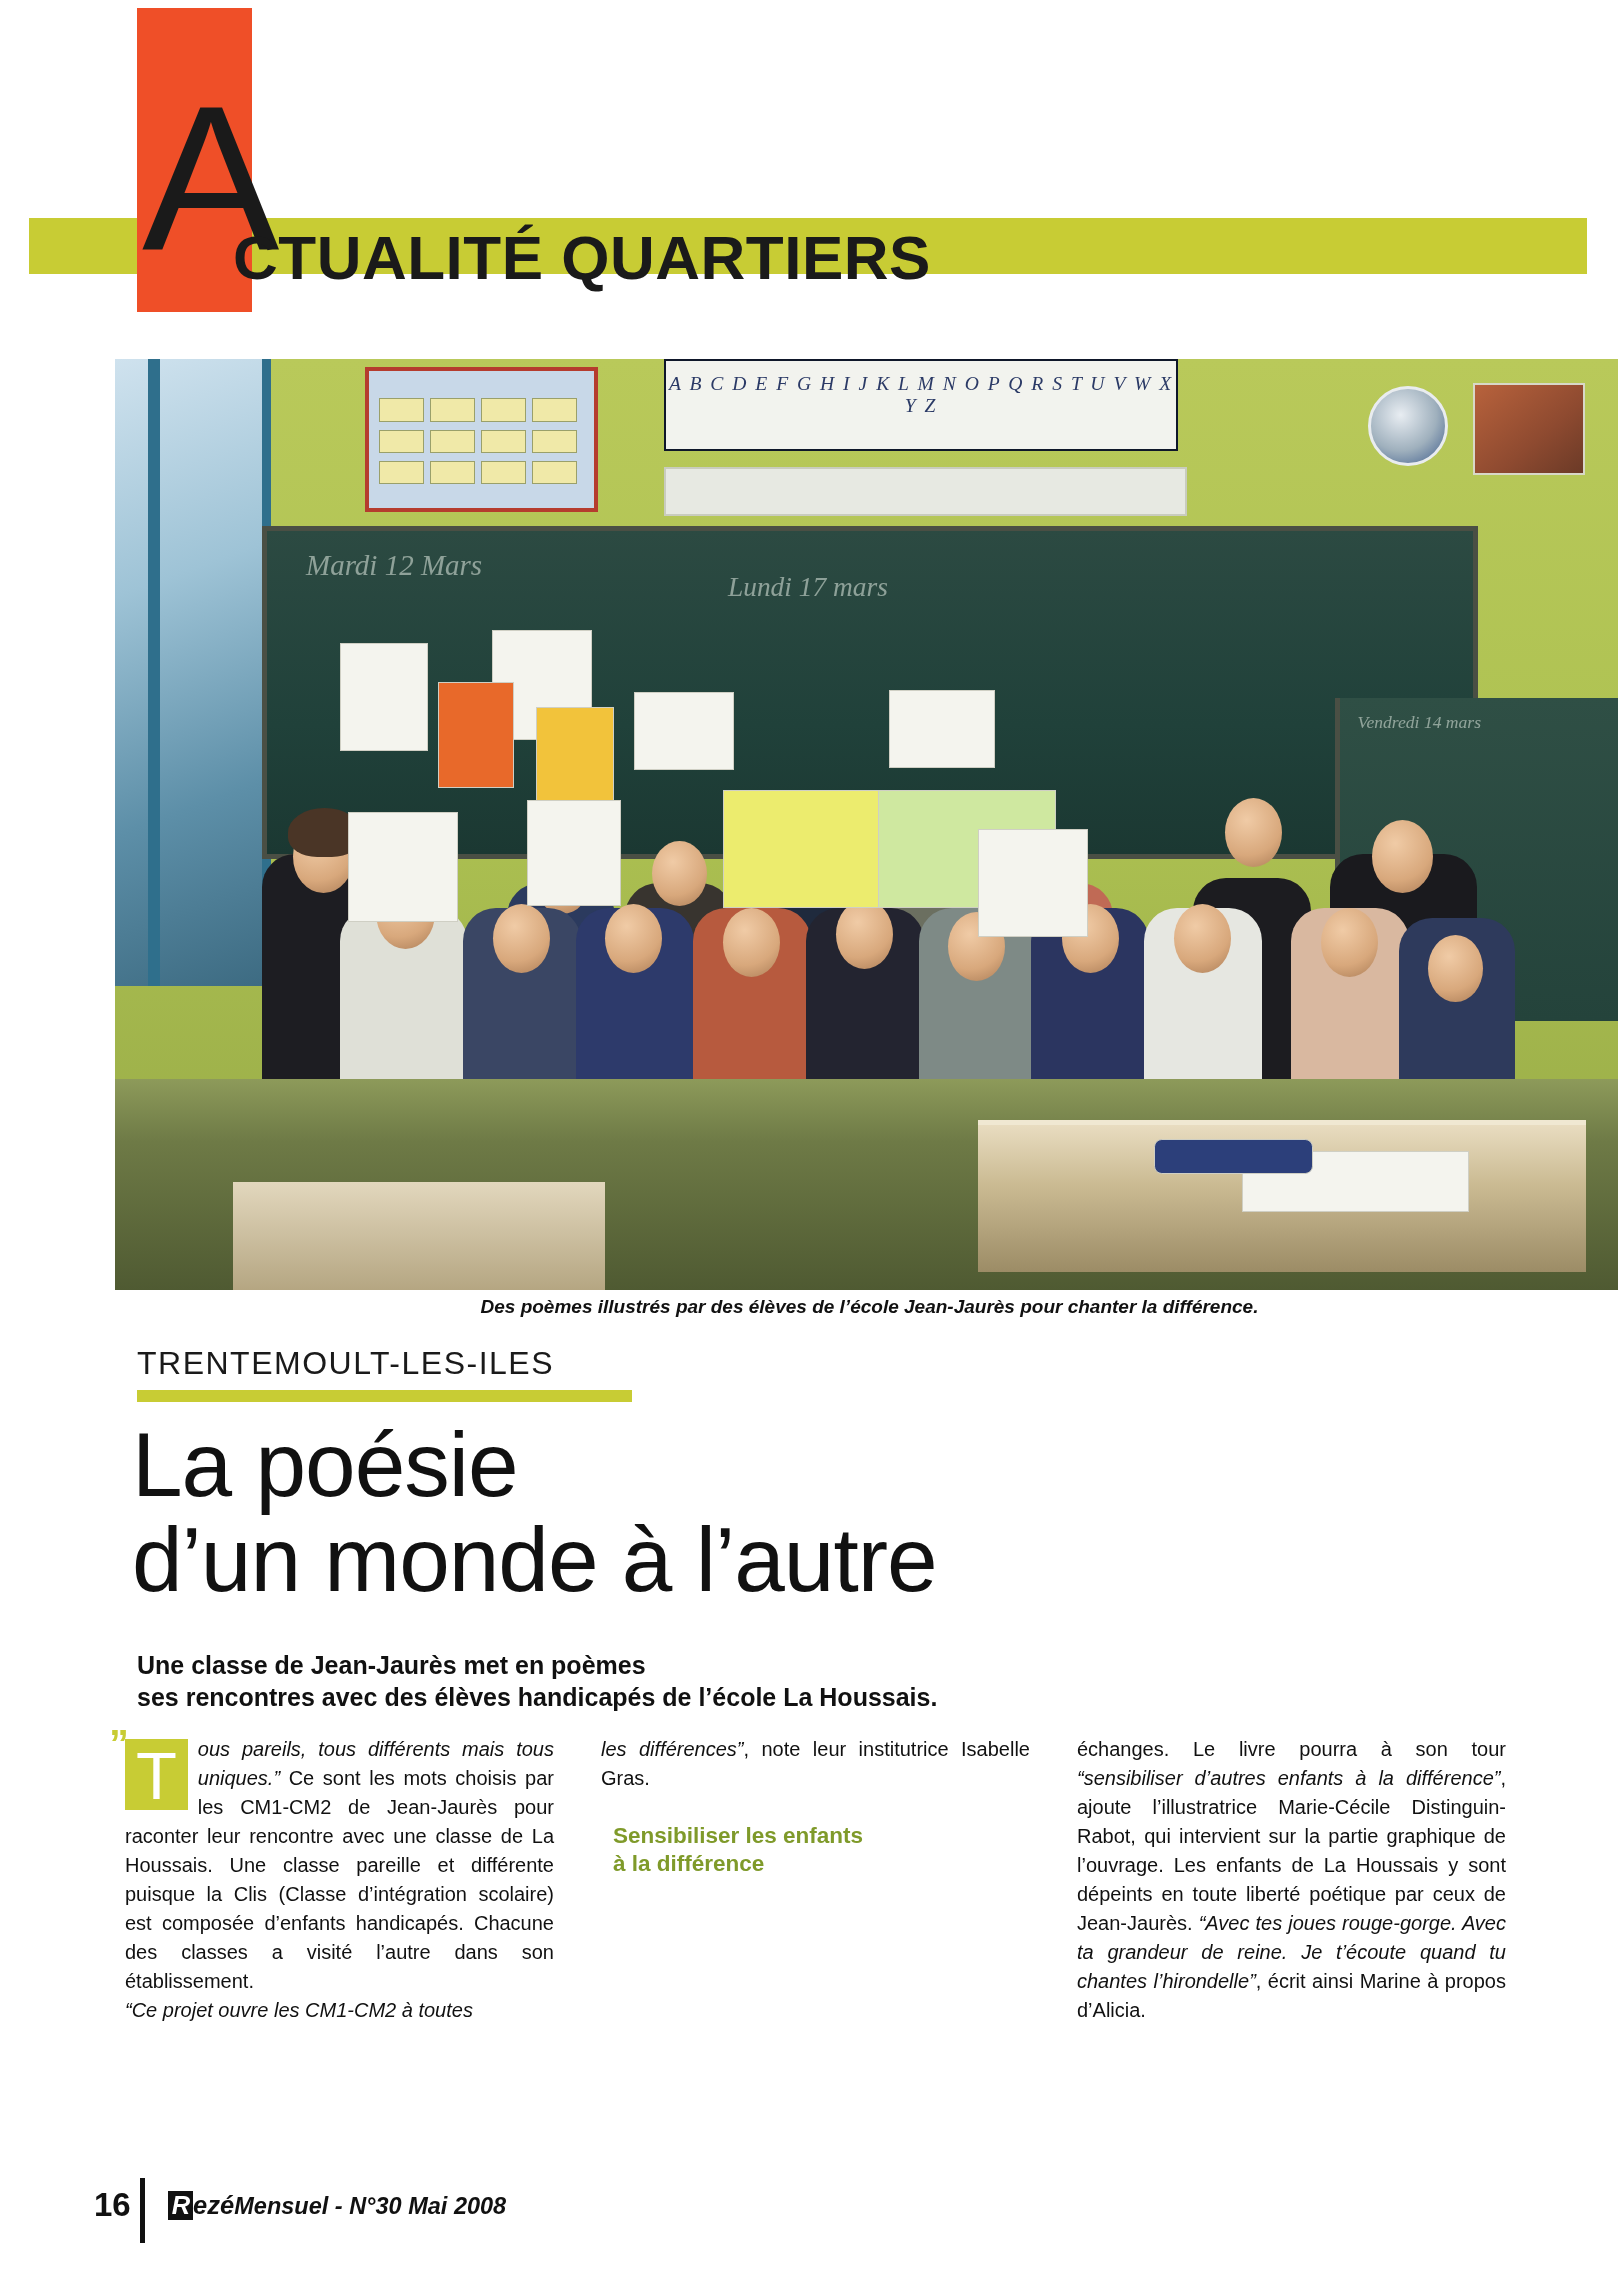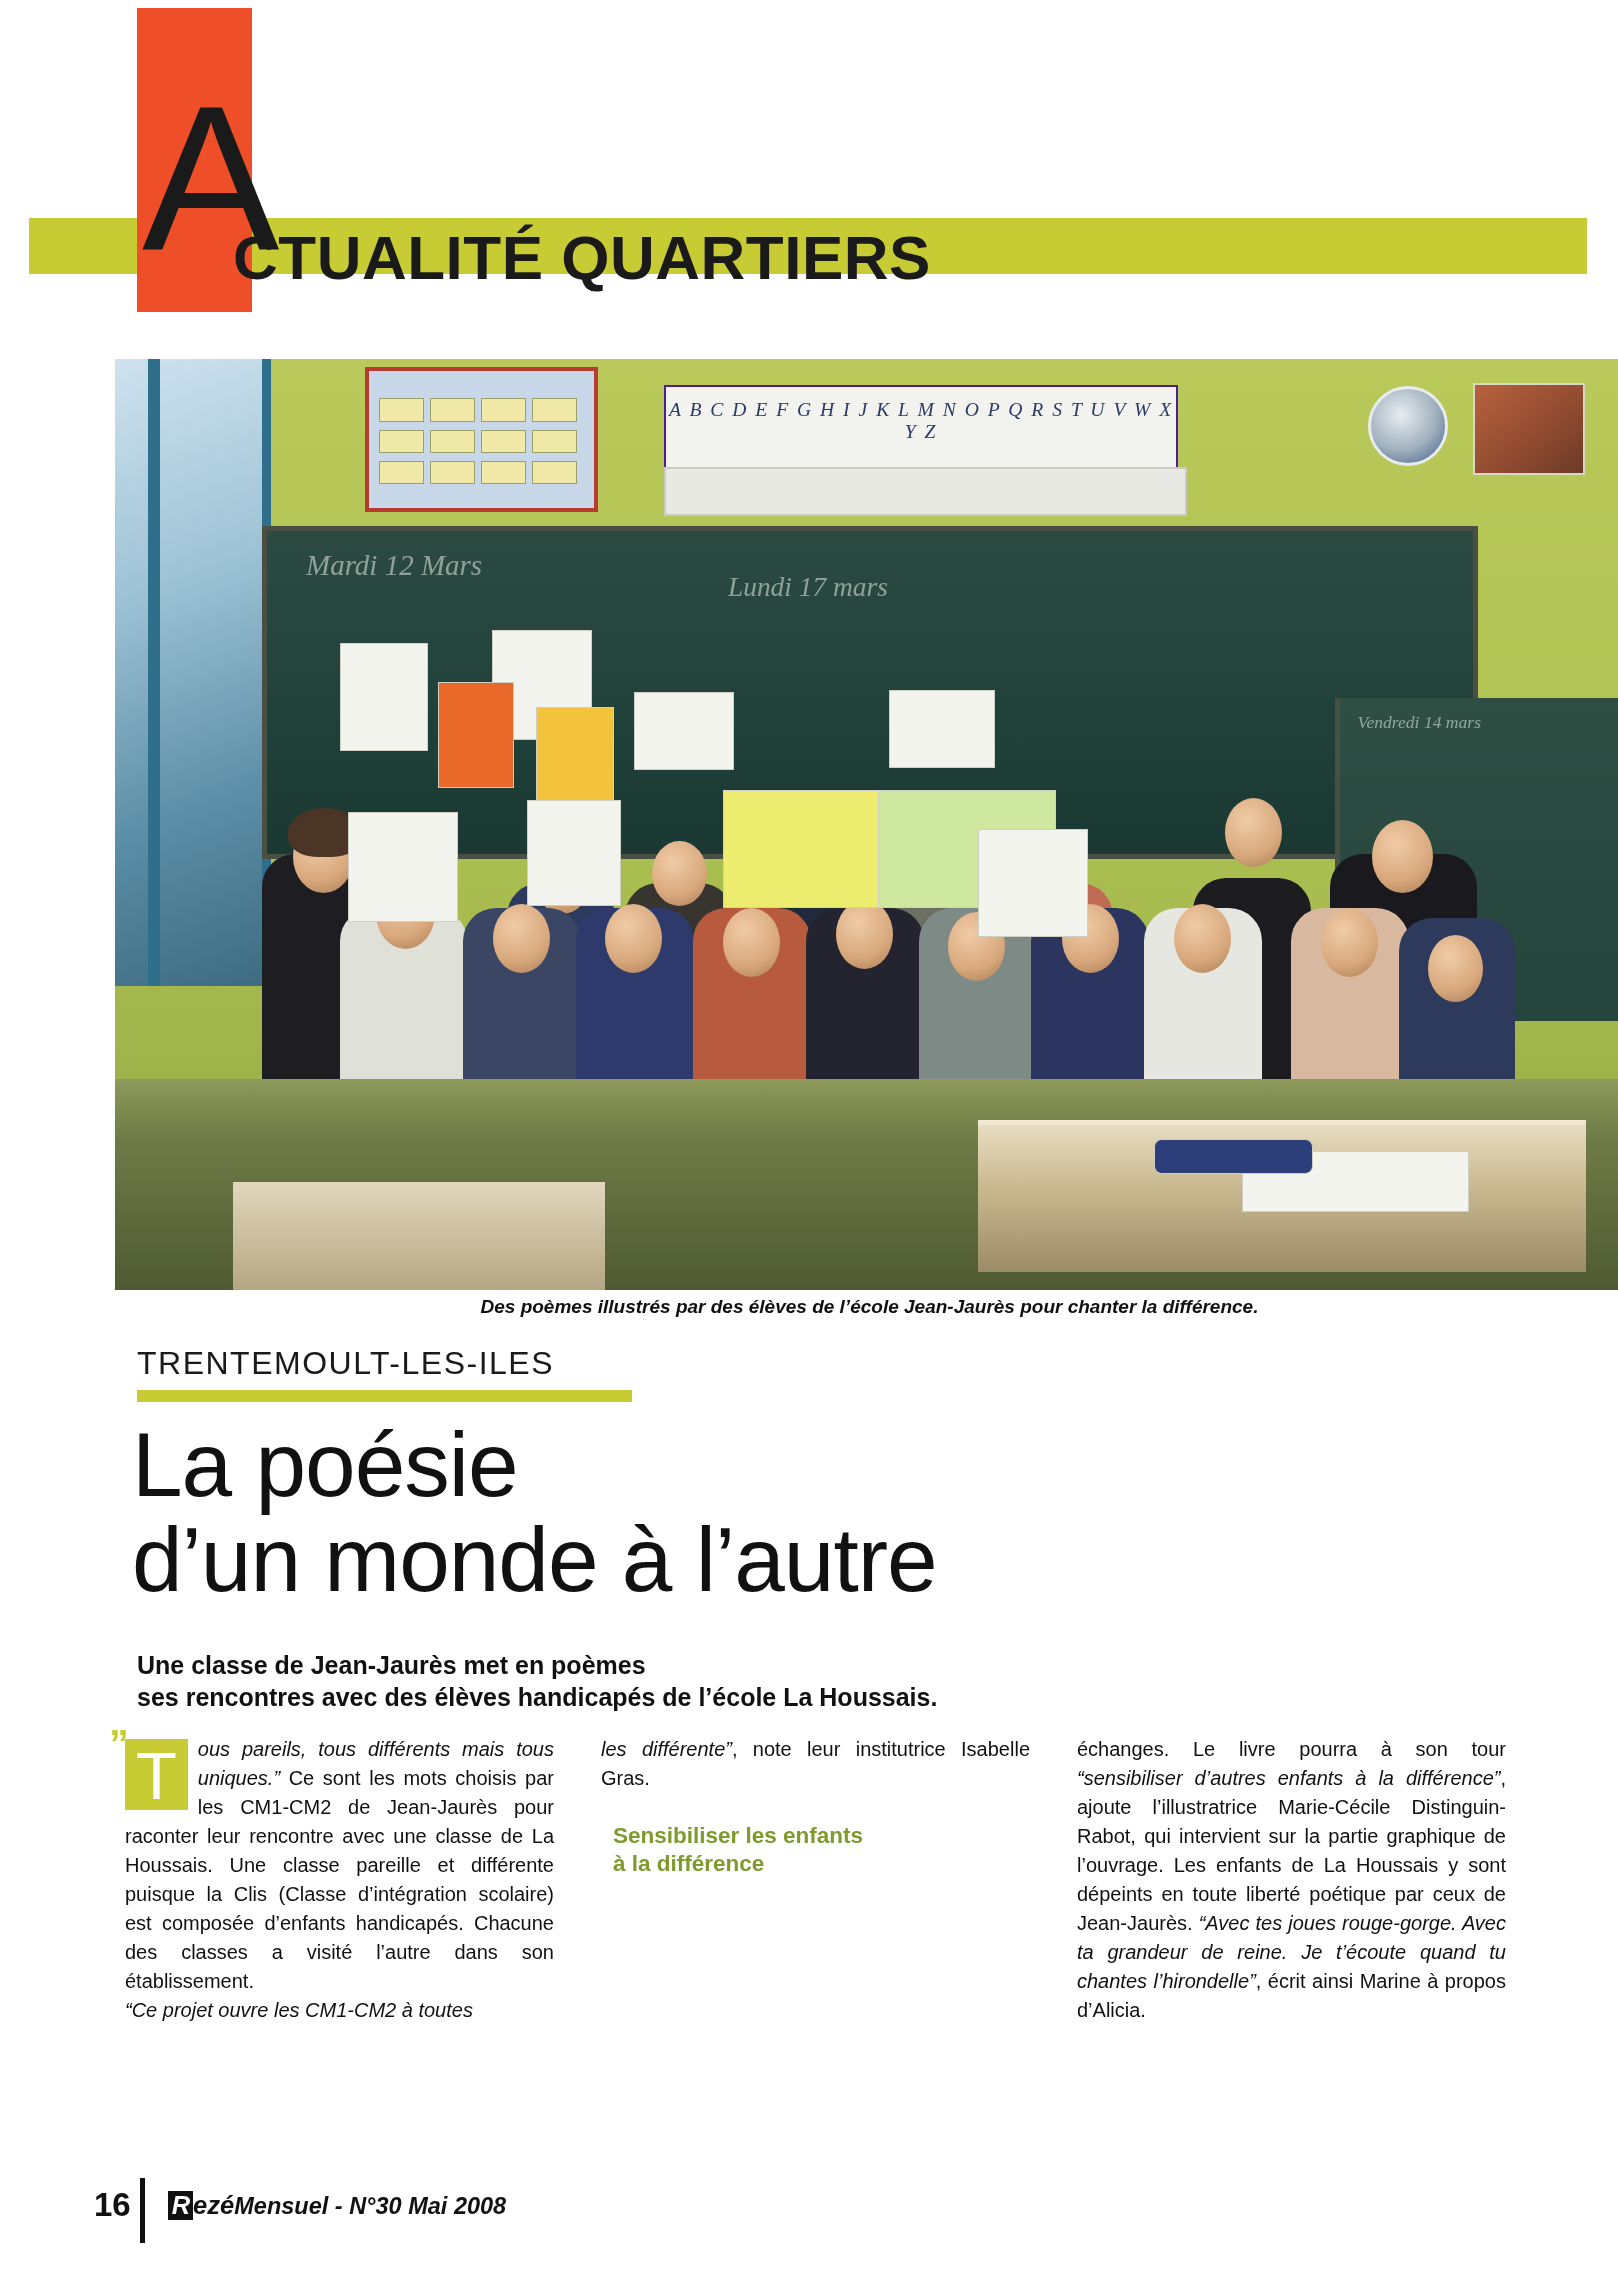"A B C D E" .ph-alphabet { border: 2px solid #4c1d95 -> 2px solid #0f172a; top: 26px -> 0 }
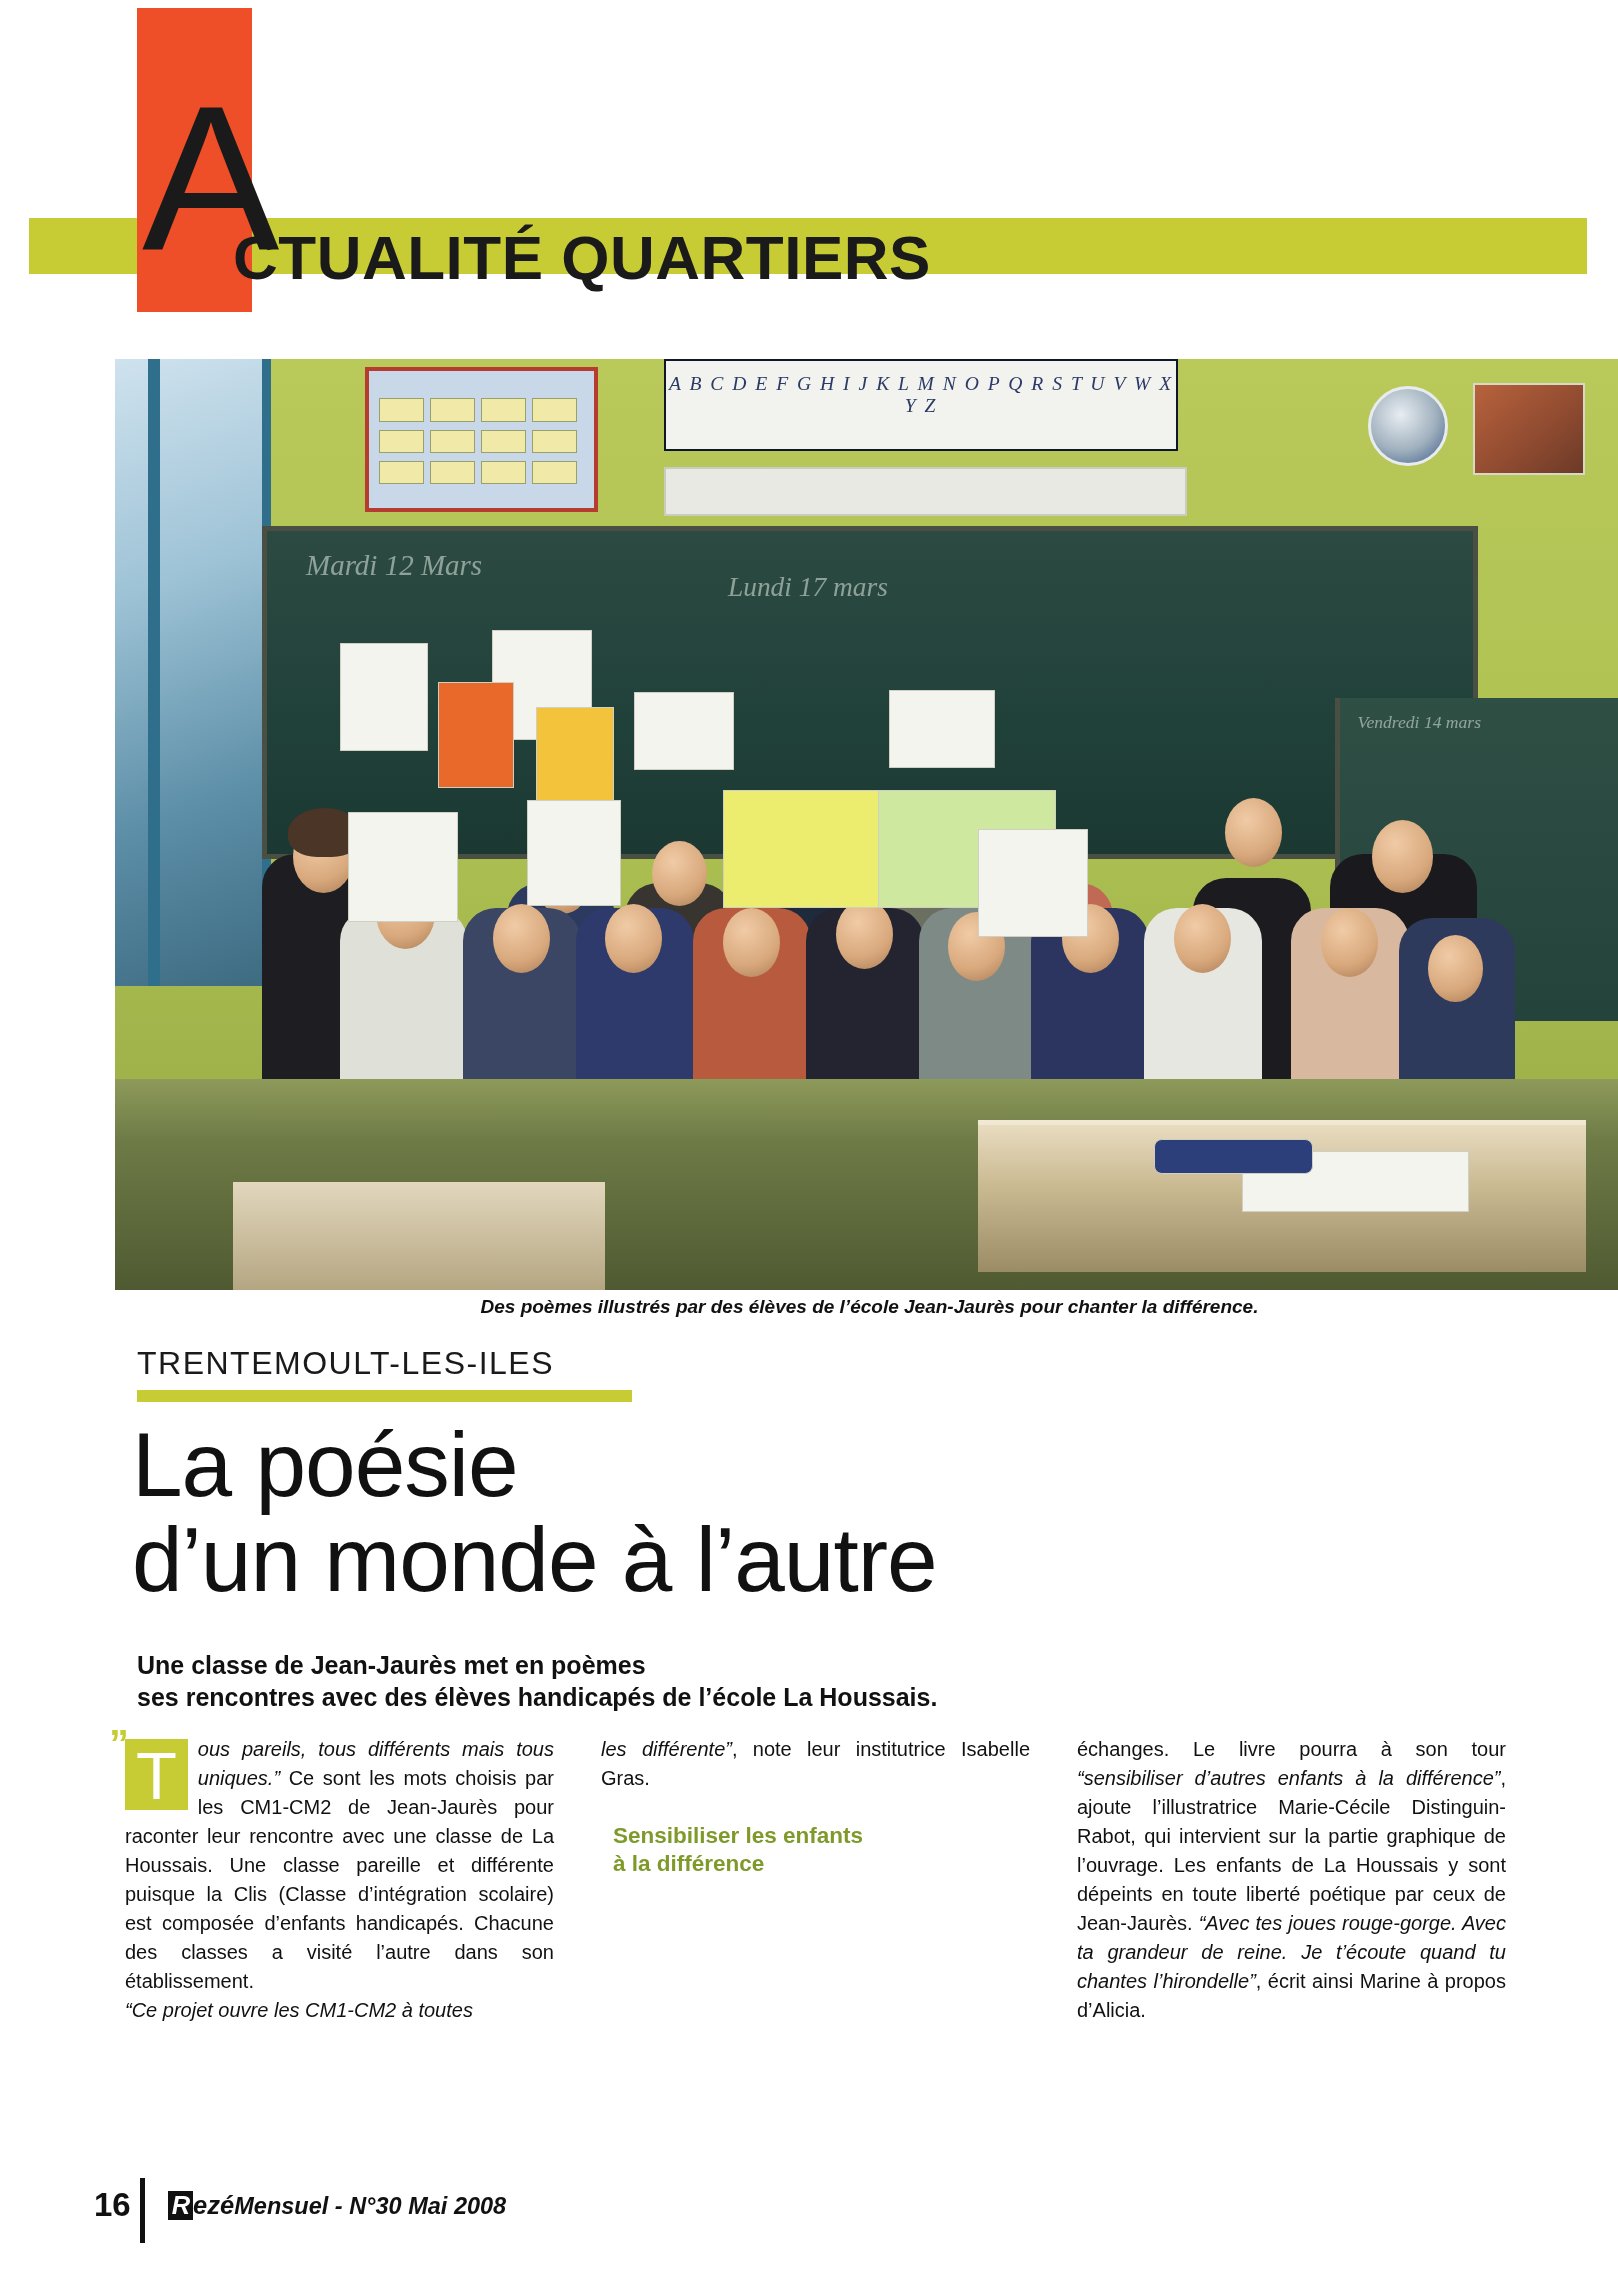"les différente”" span.ital { text: différente -> différences }
